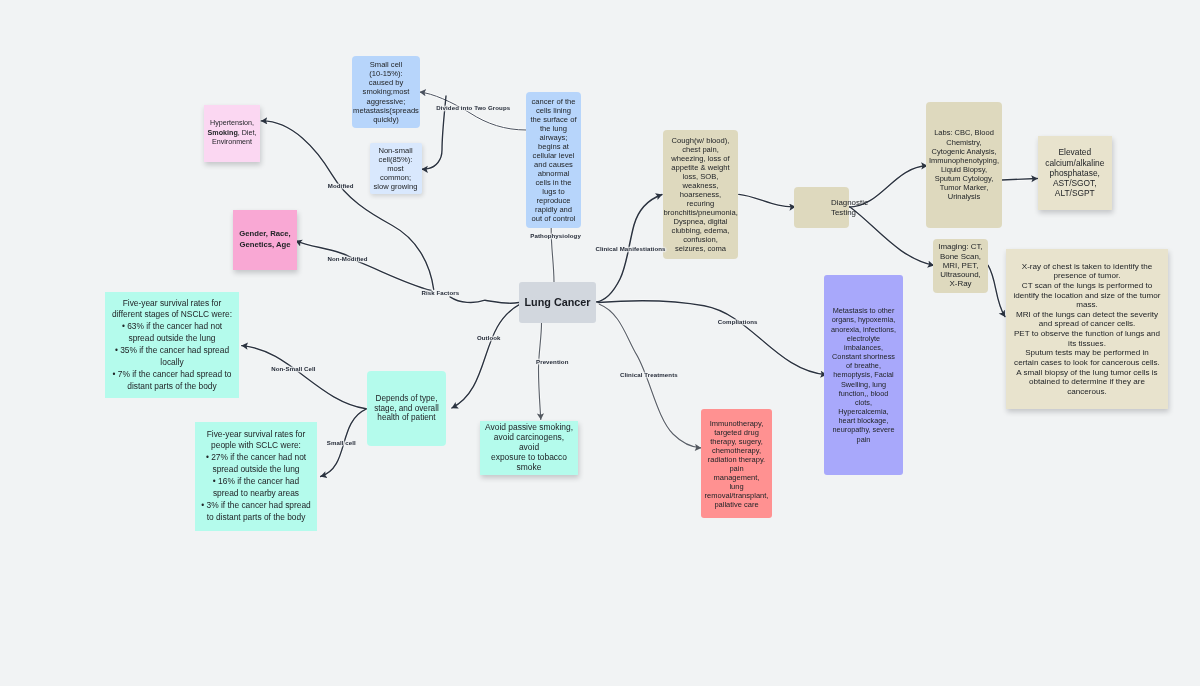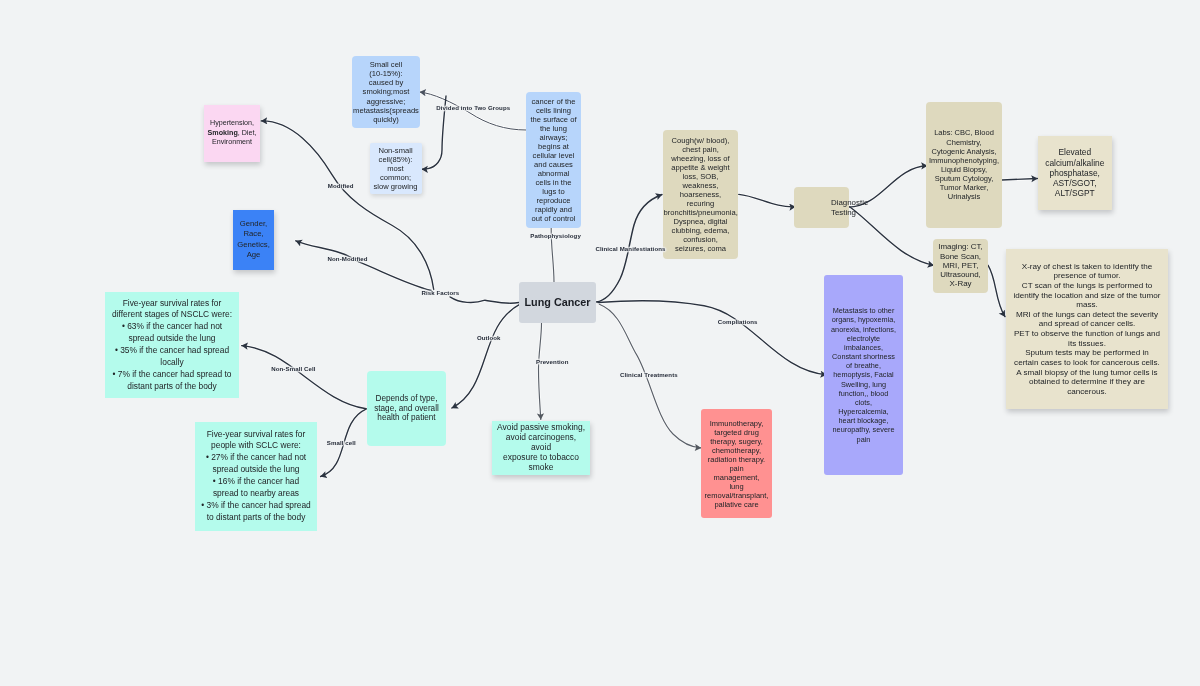"Gender, Race," .n-nonmodrisk { background: #3b82f6 -> #f9a8d4; font-weight: none -> bold; width: 41px -> 64px }
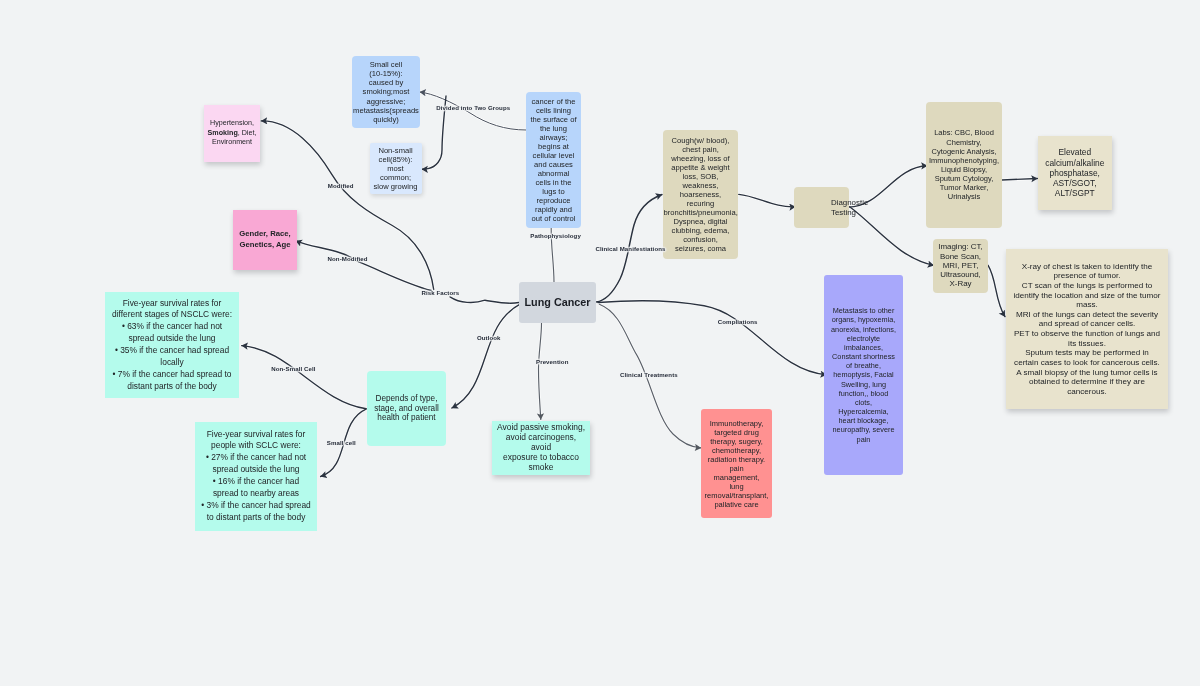"Avoid passive smoking," .n-prevent { left: 492px -> 480px }
